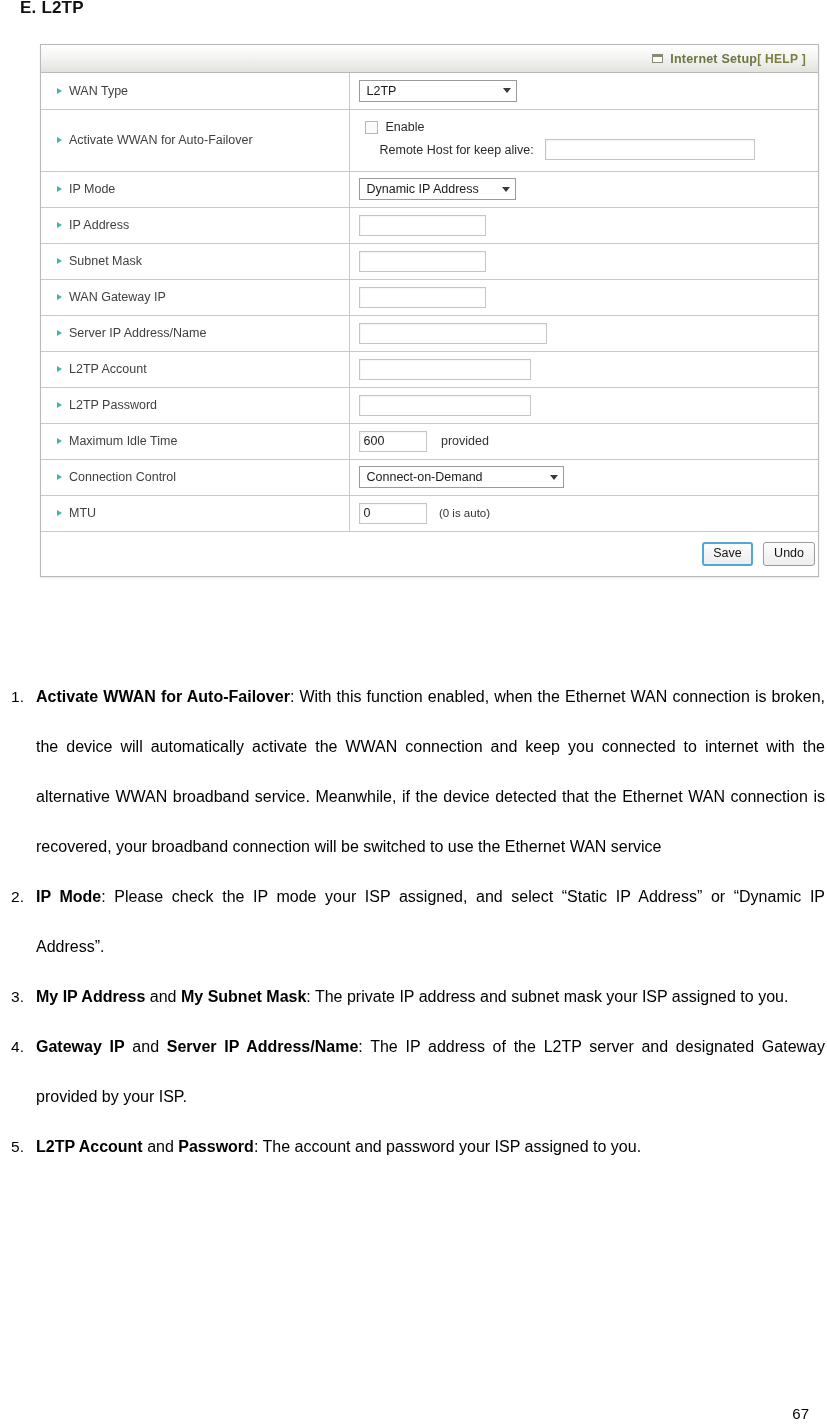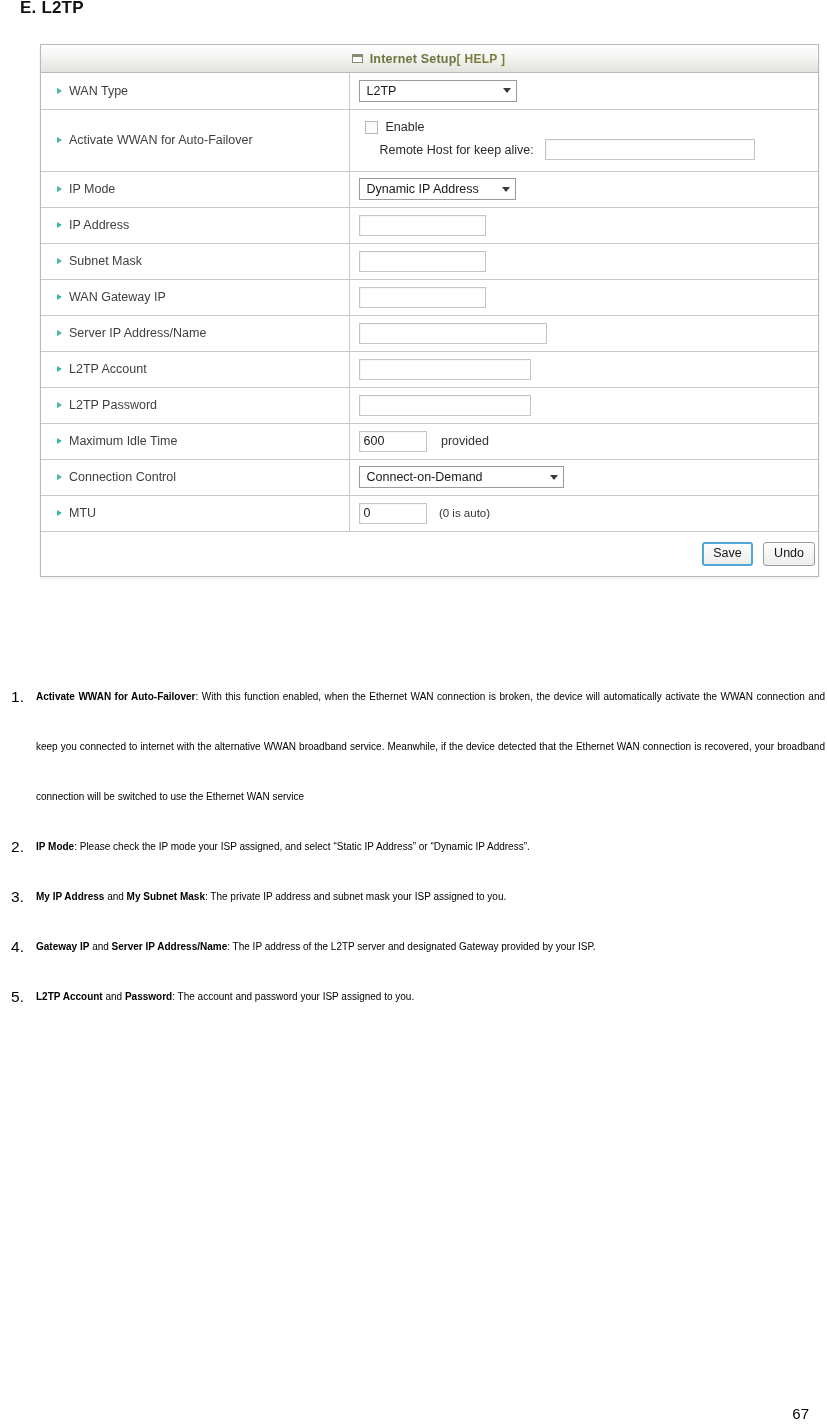"Internet Setup" .panel-header { justify-content: center -> flex-end }
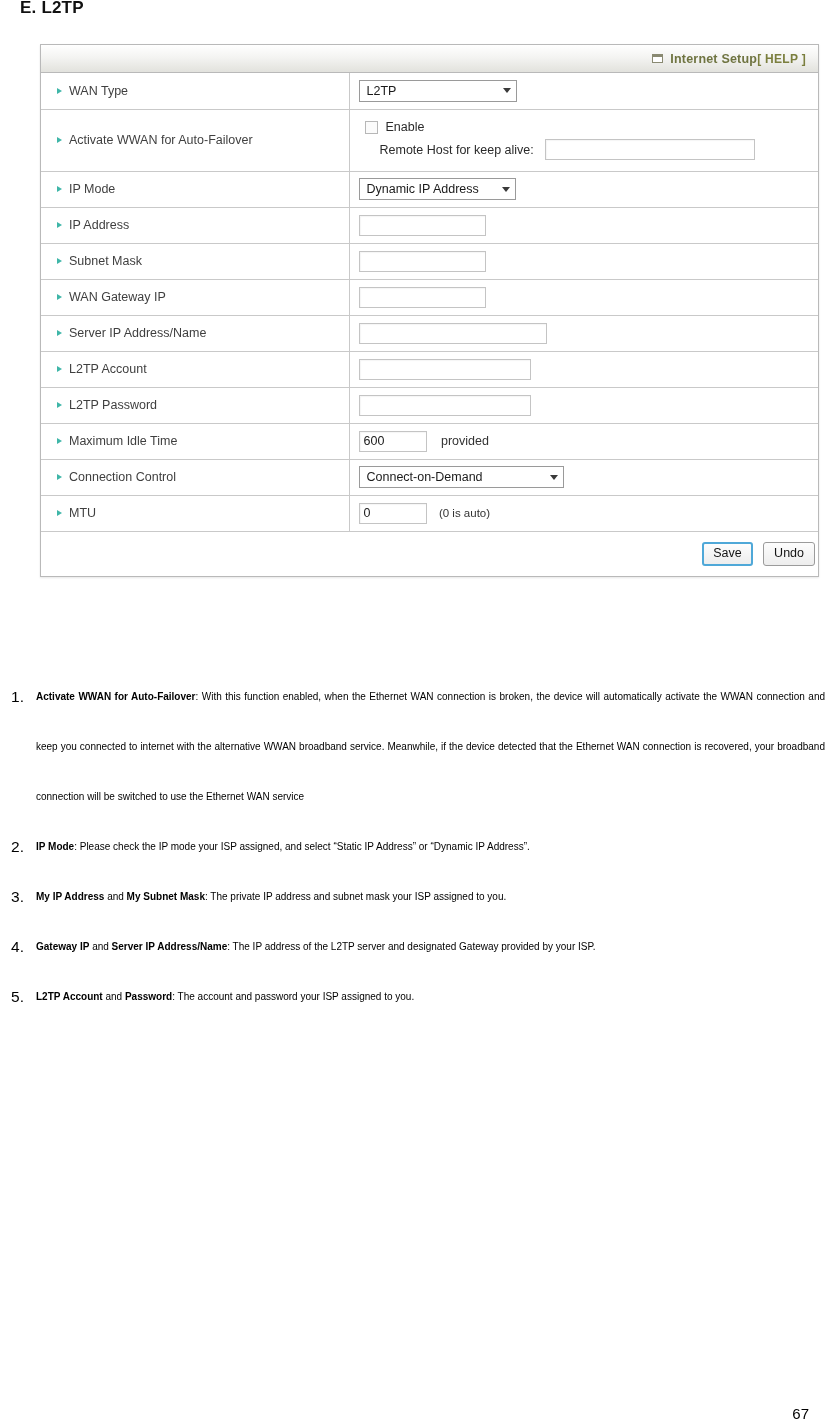"Activate WWAN for Auto-Failover: With" .doc-body { font-size: 10px -> 16px }
